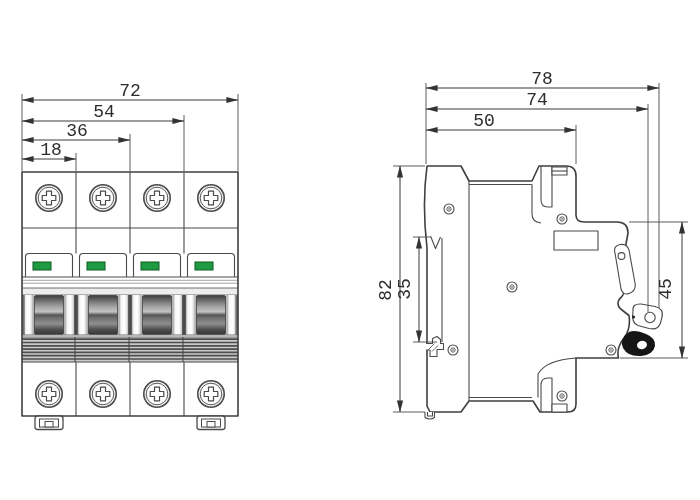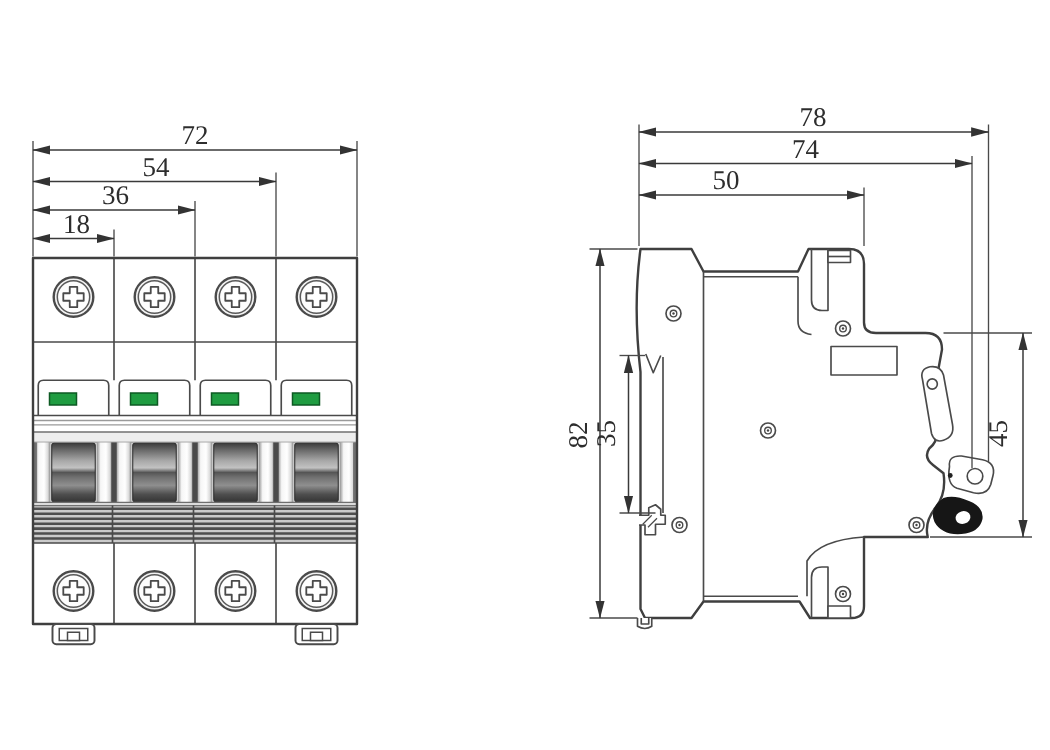"72" .stage { font-family: Liberation Serif, serif -> Liberation Mono, monospace }
